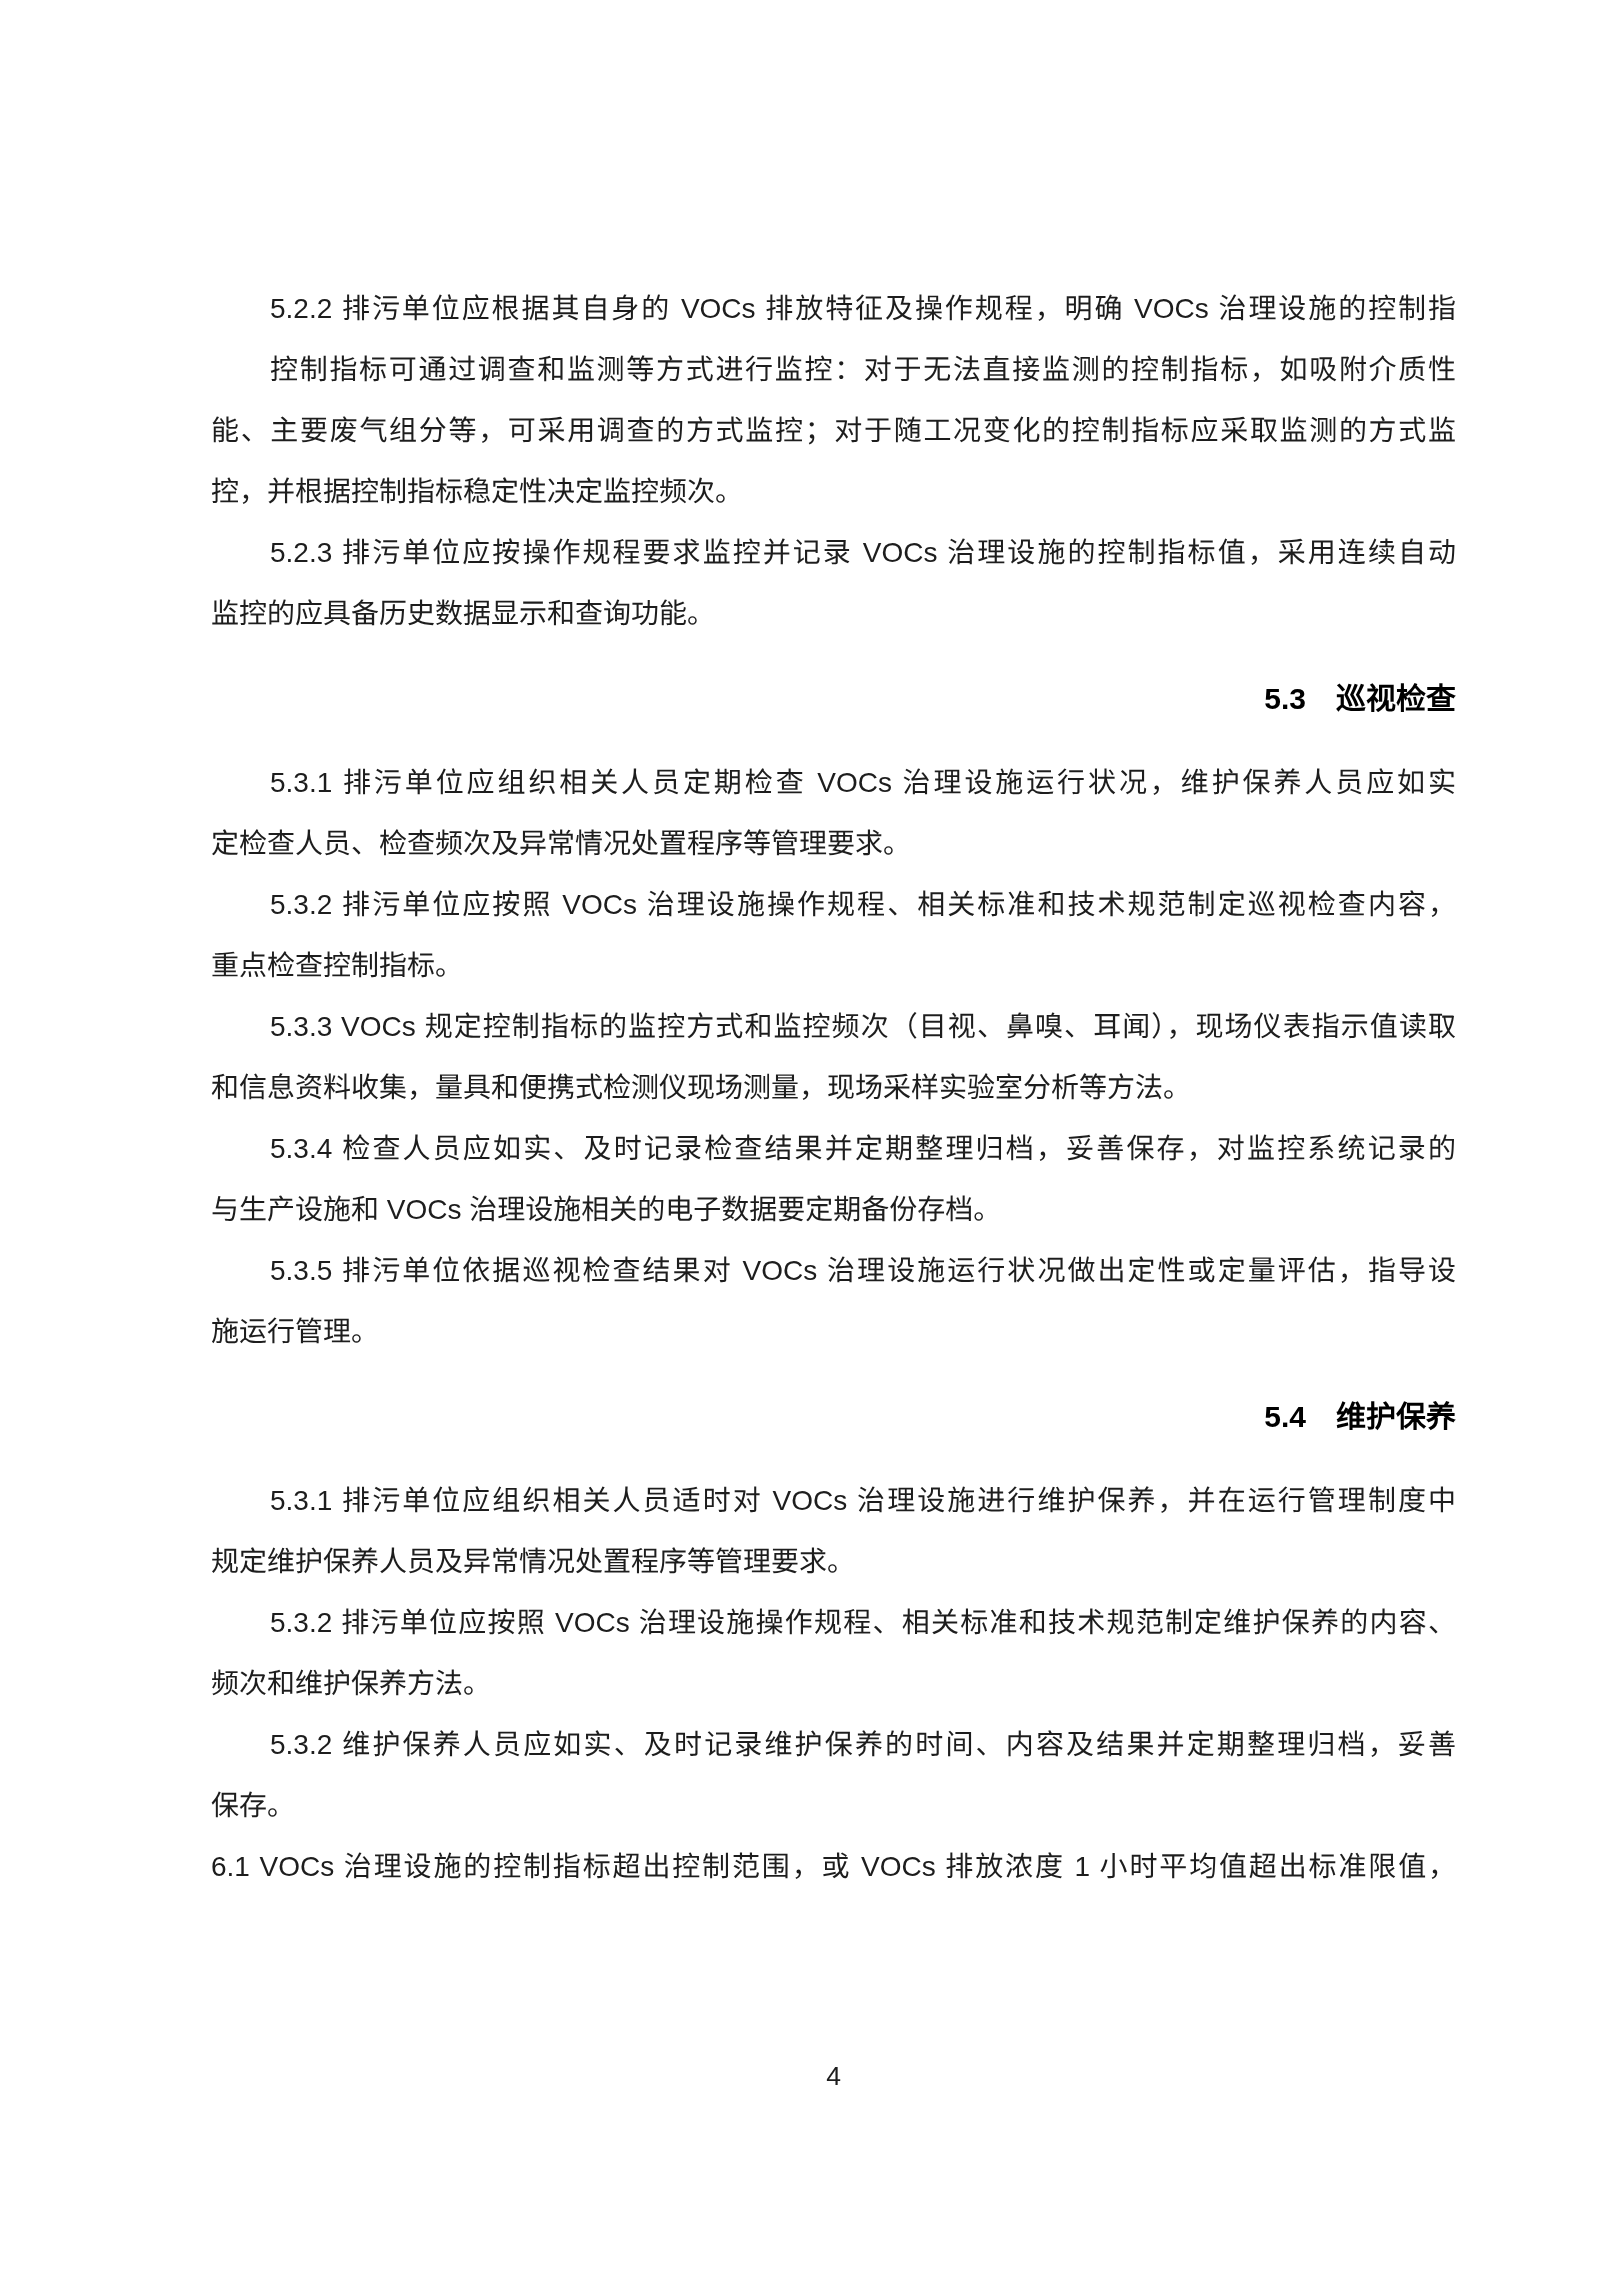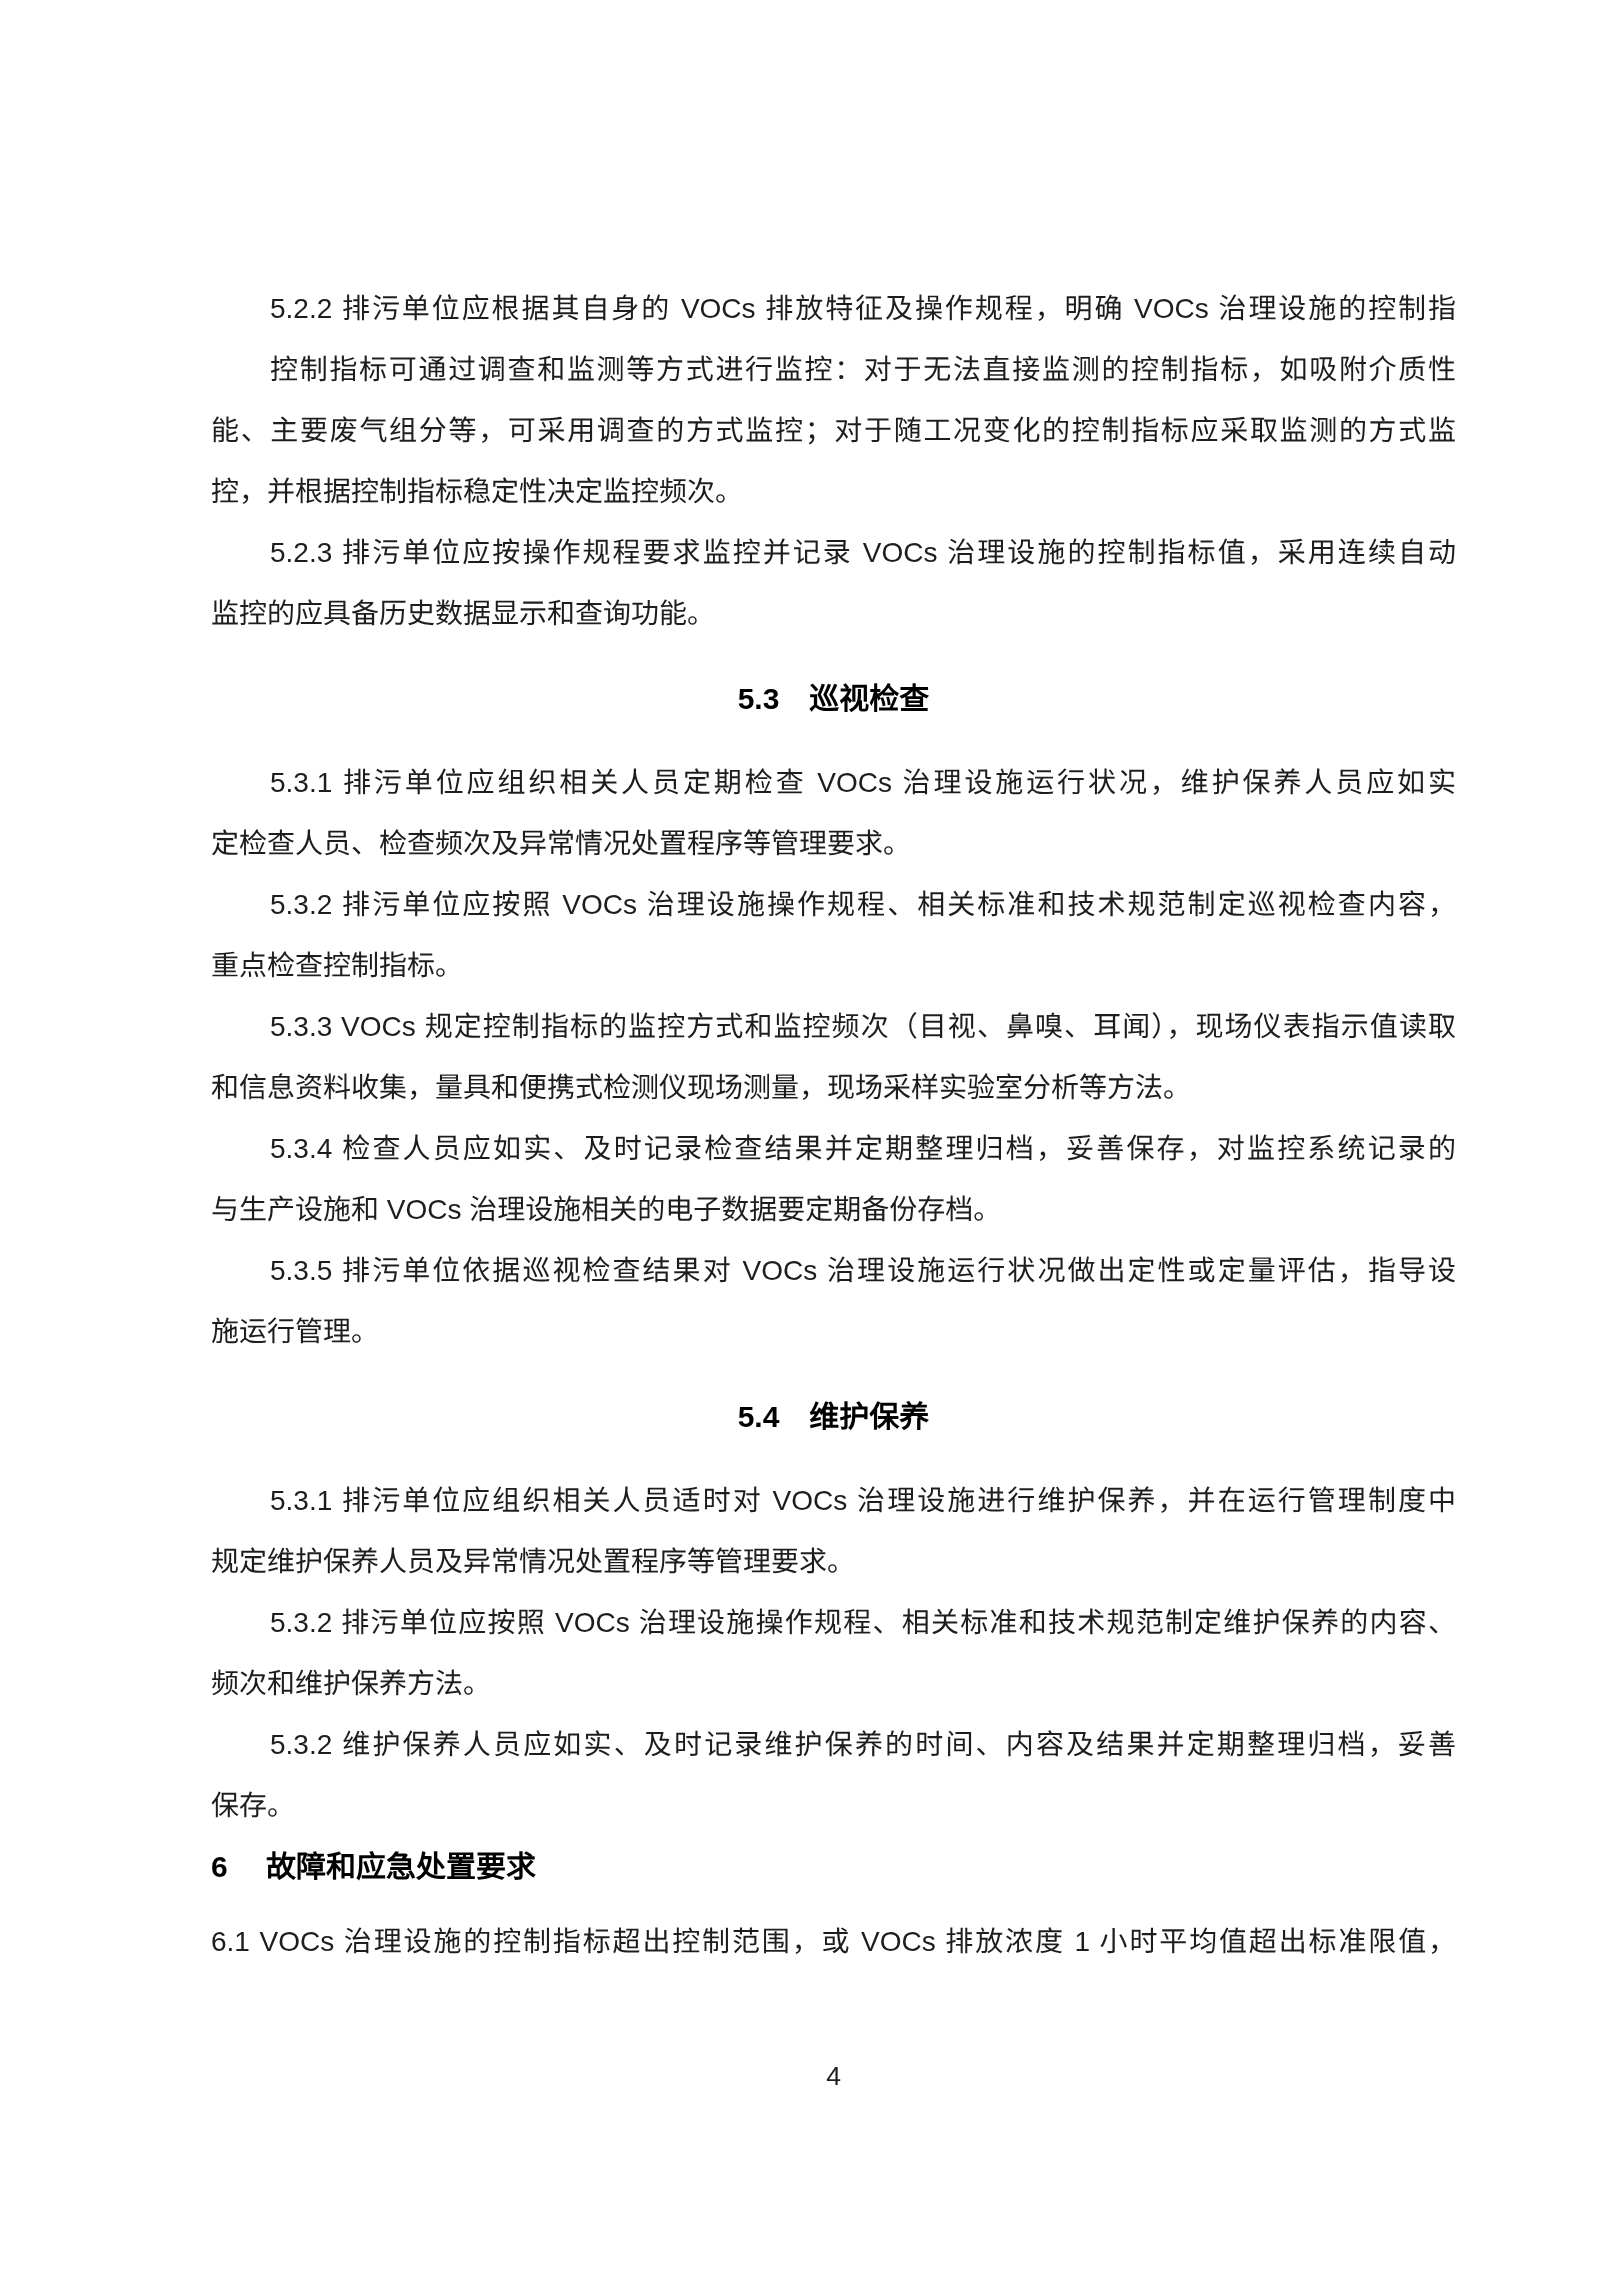"5.3 巡视检查" .line.heading { text-align: center -> right }
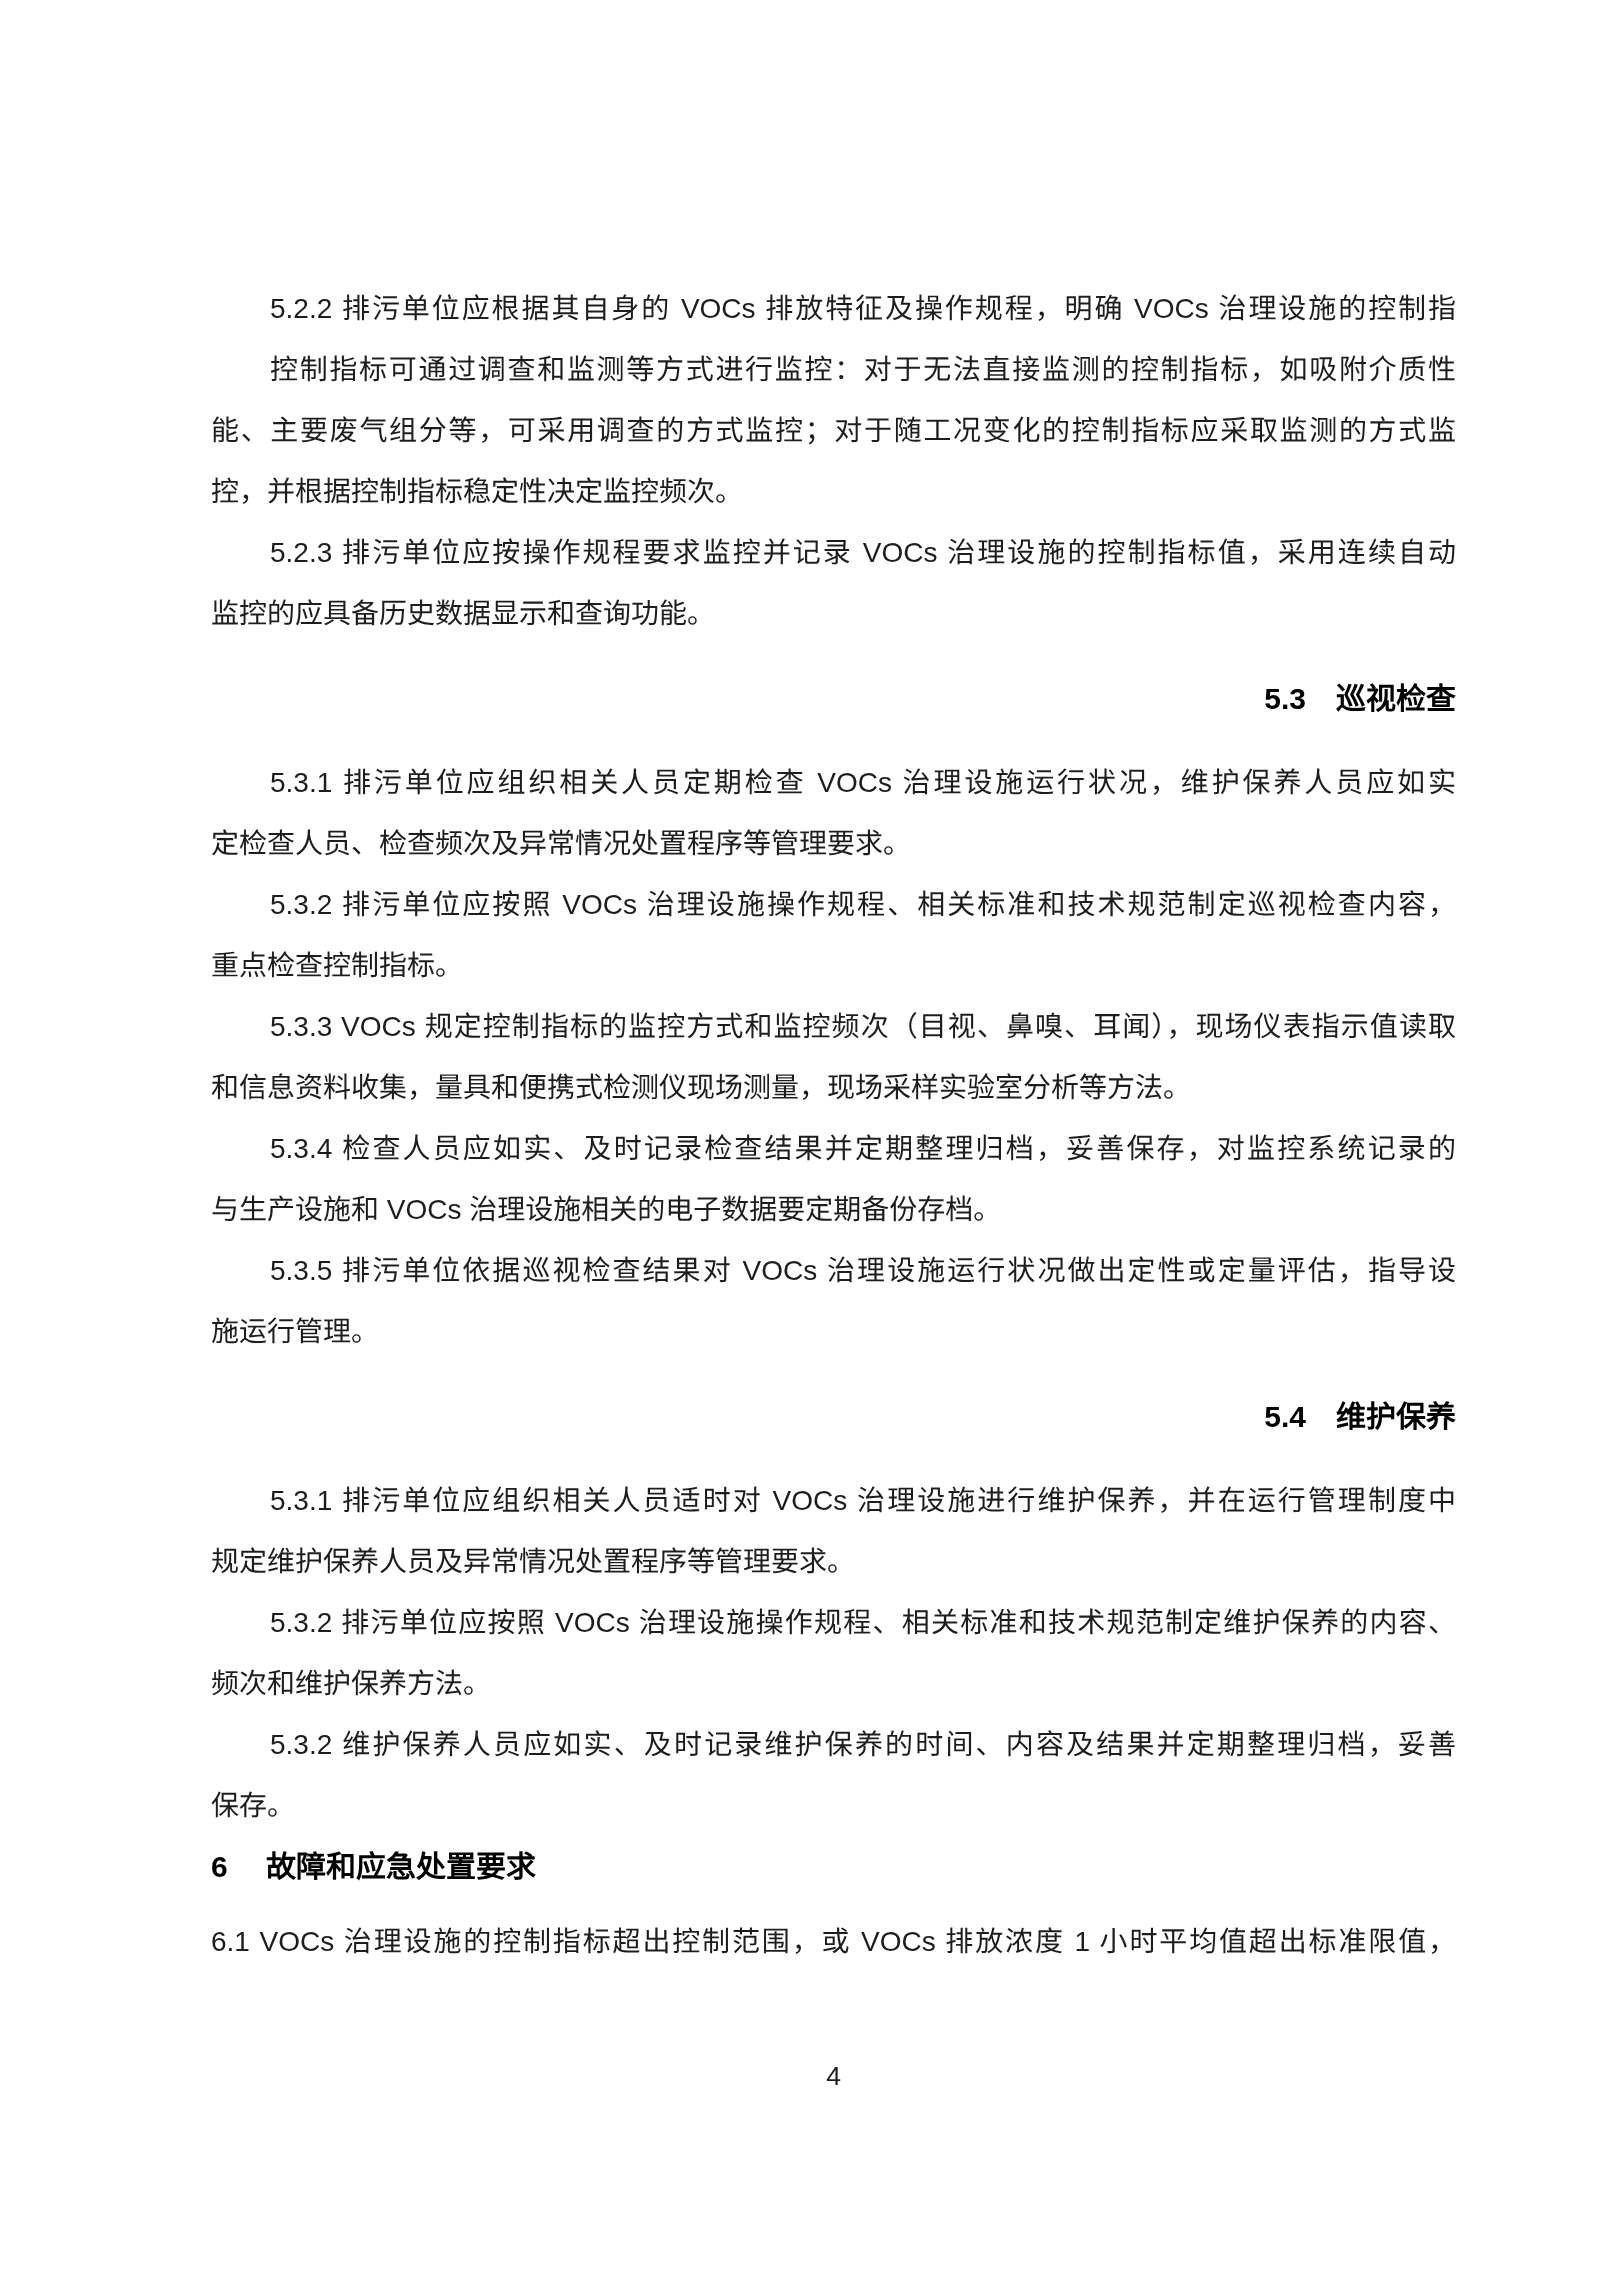"6 故障和应急处置要求" div.line { html: <div>6 故障和应急处置要求</div> -> none }
